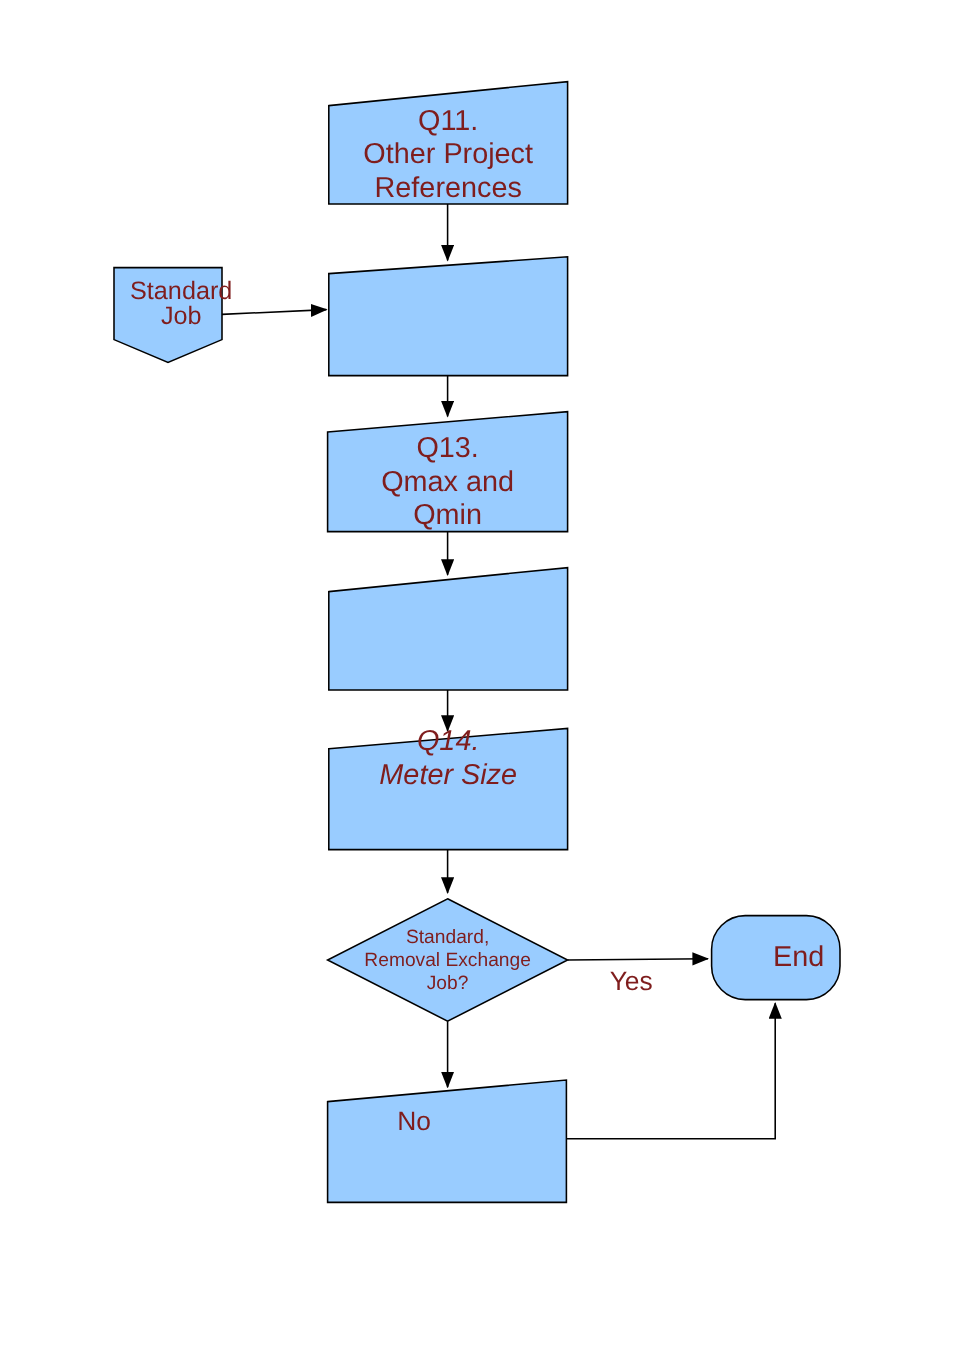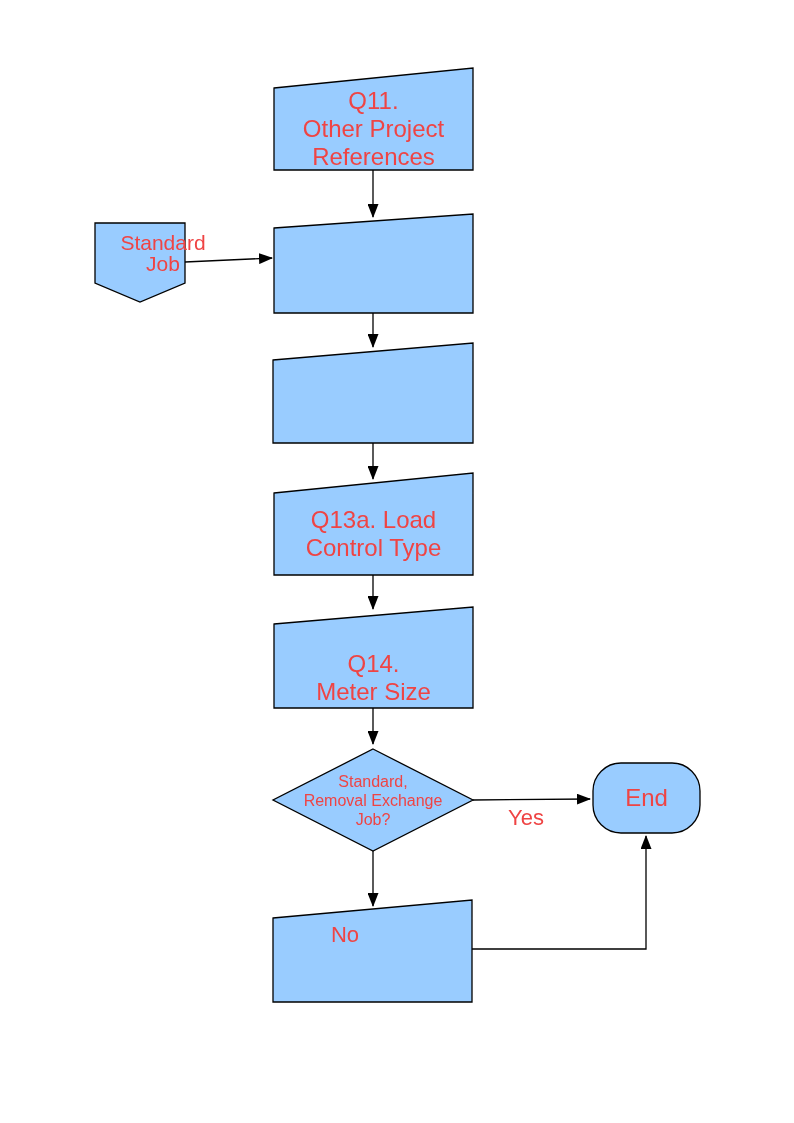"Q11." .label { color: #ef4444 -> #7f1d1d }
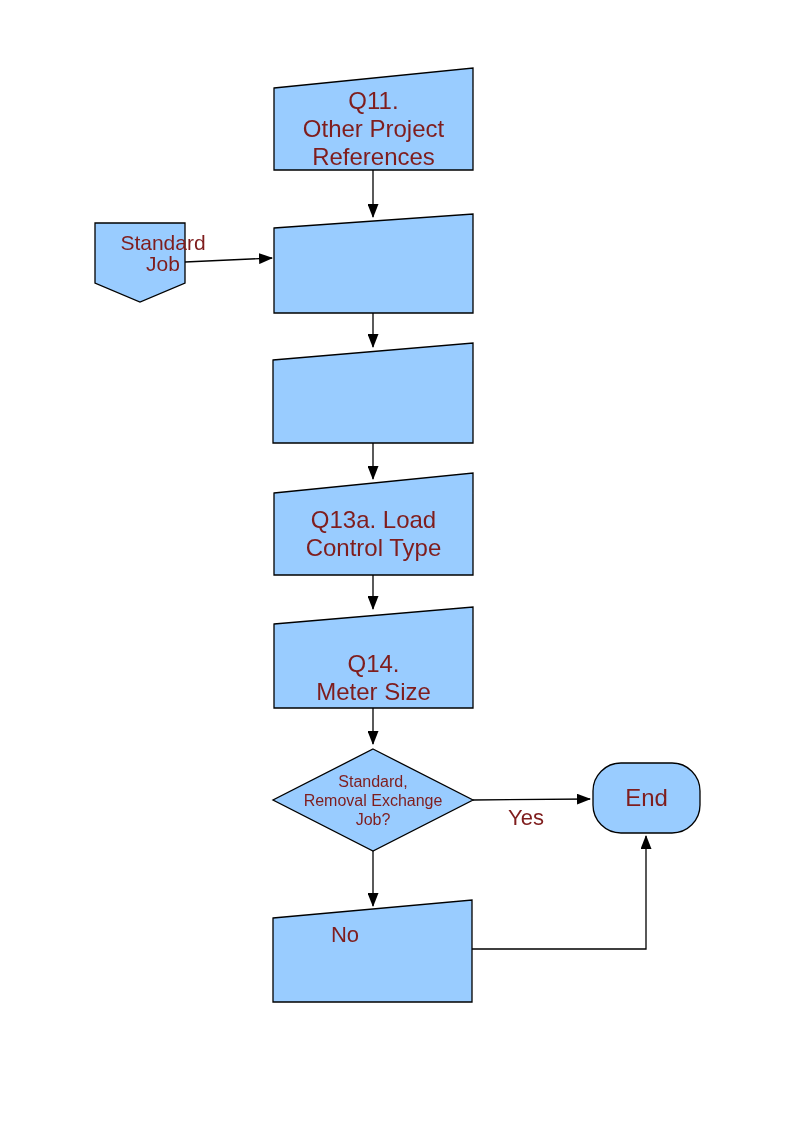"Standard" div.label { margin-left: 12px -> none }
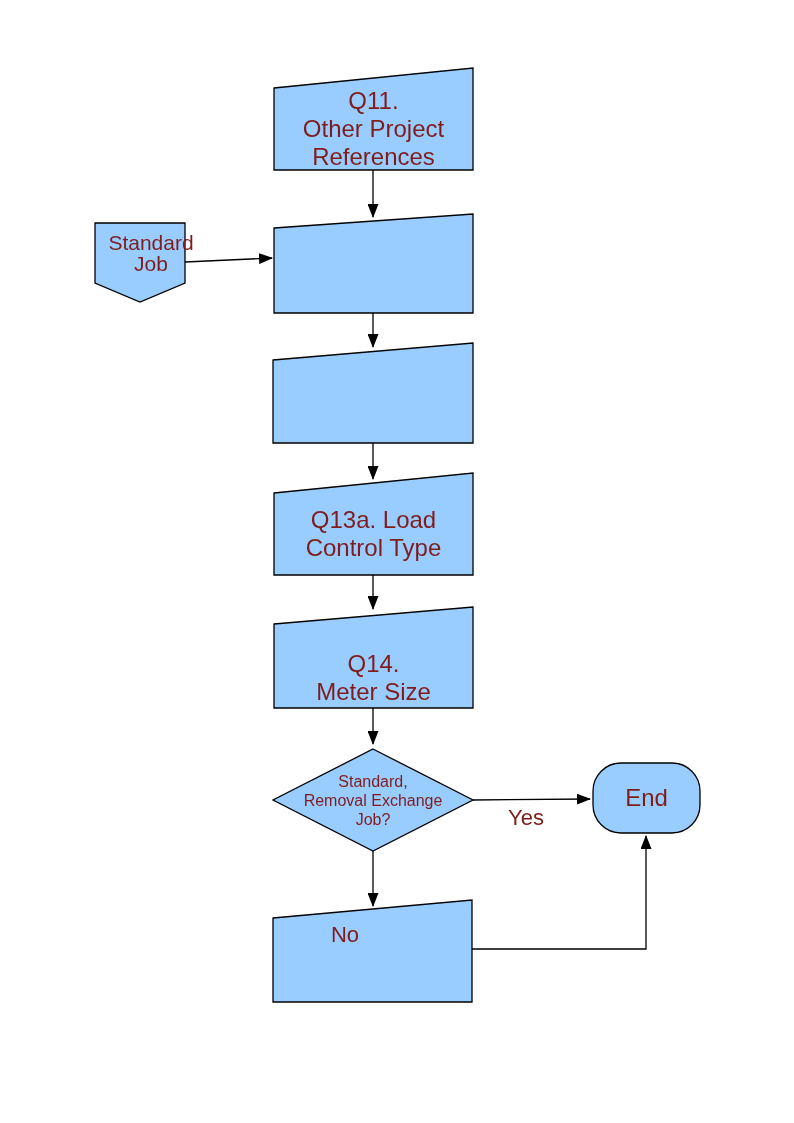"Q13." div.label { html: none -> <div>Q13. Qmax and Qmin</div> }
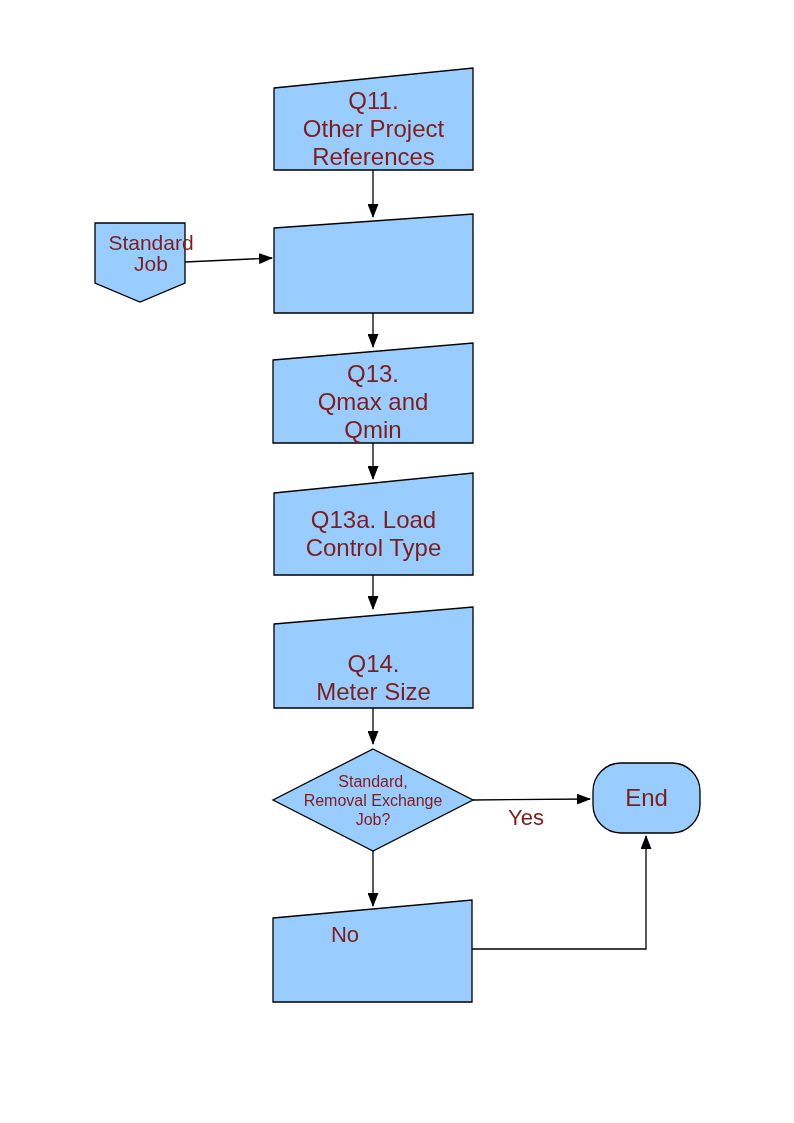"Q13a. Load" div.label { html: <div>Q13a. Load Control Type</div> -> none }
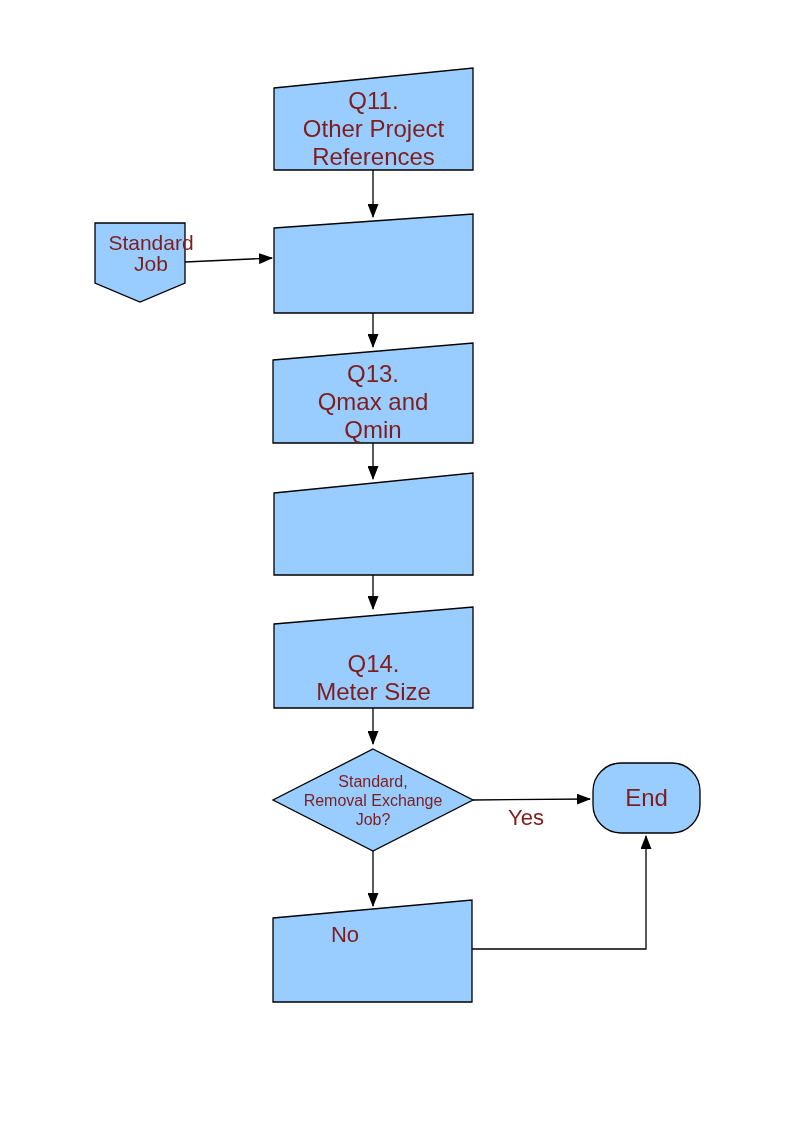"Q14." div.label { font-style: none -> italic; top: 636px -> 590px }
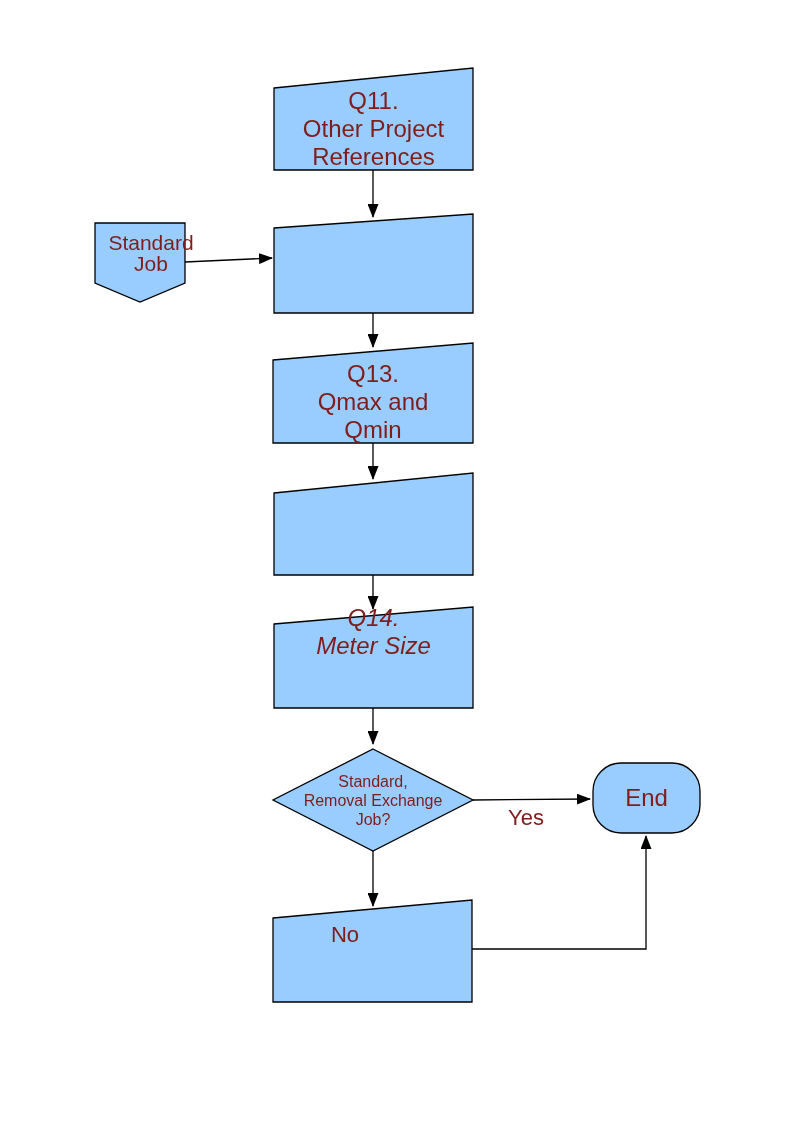"End" div.label { padding-left: none -> 19px }
